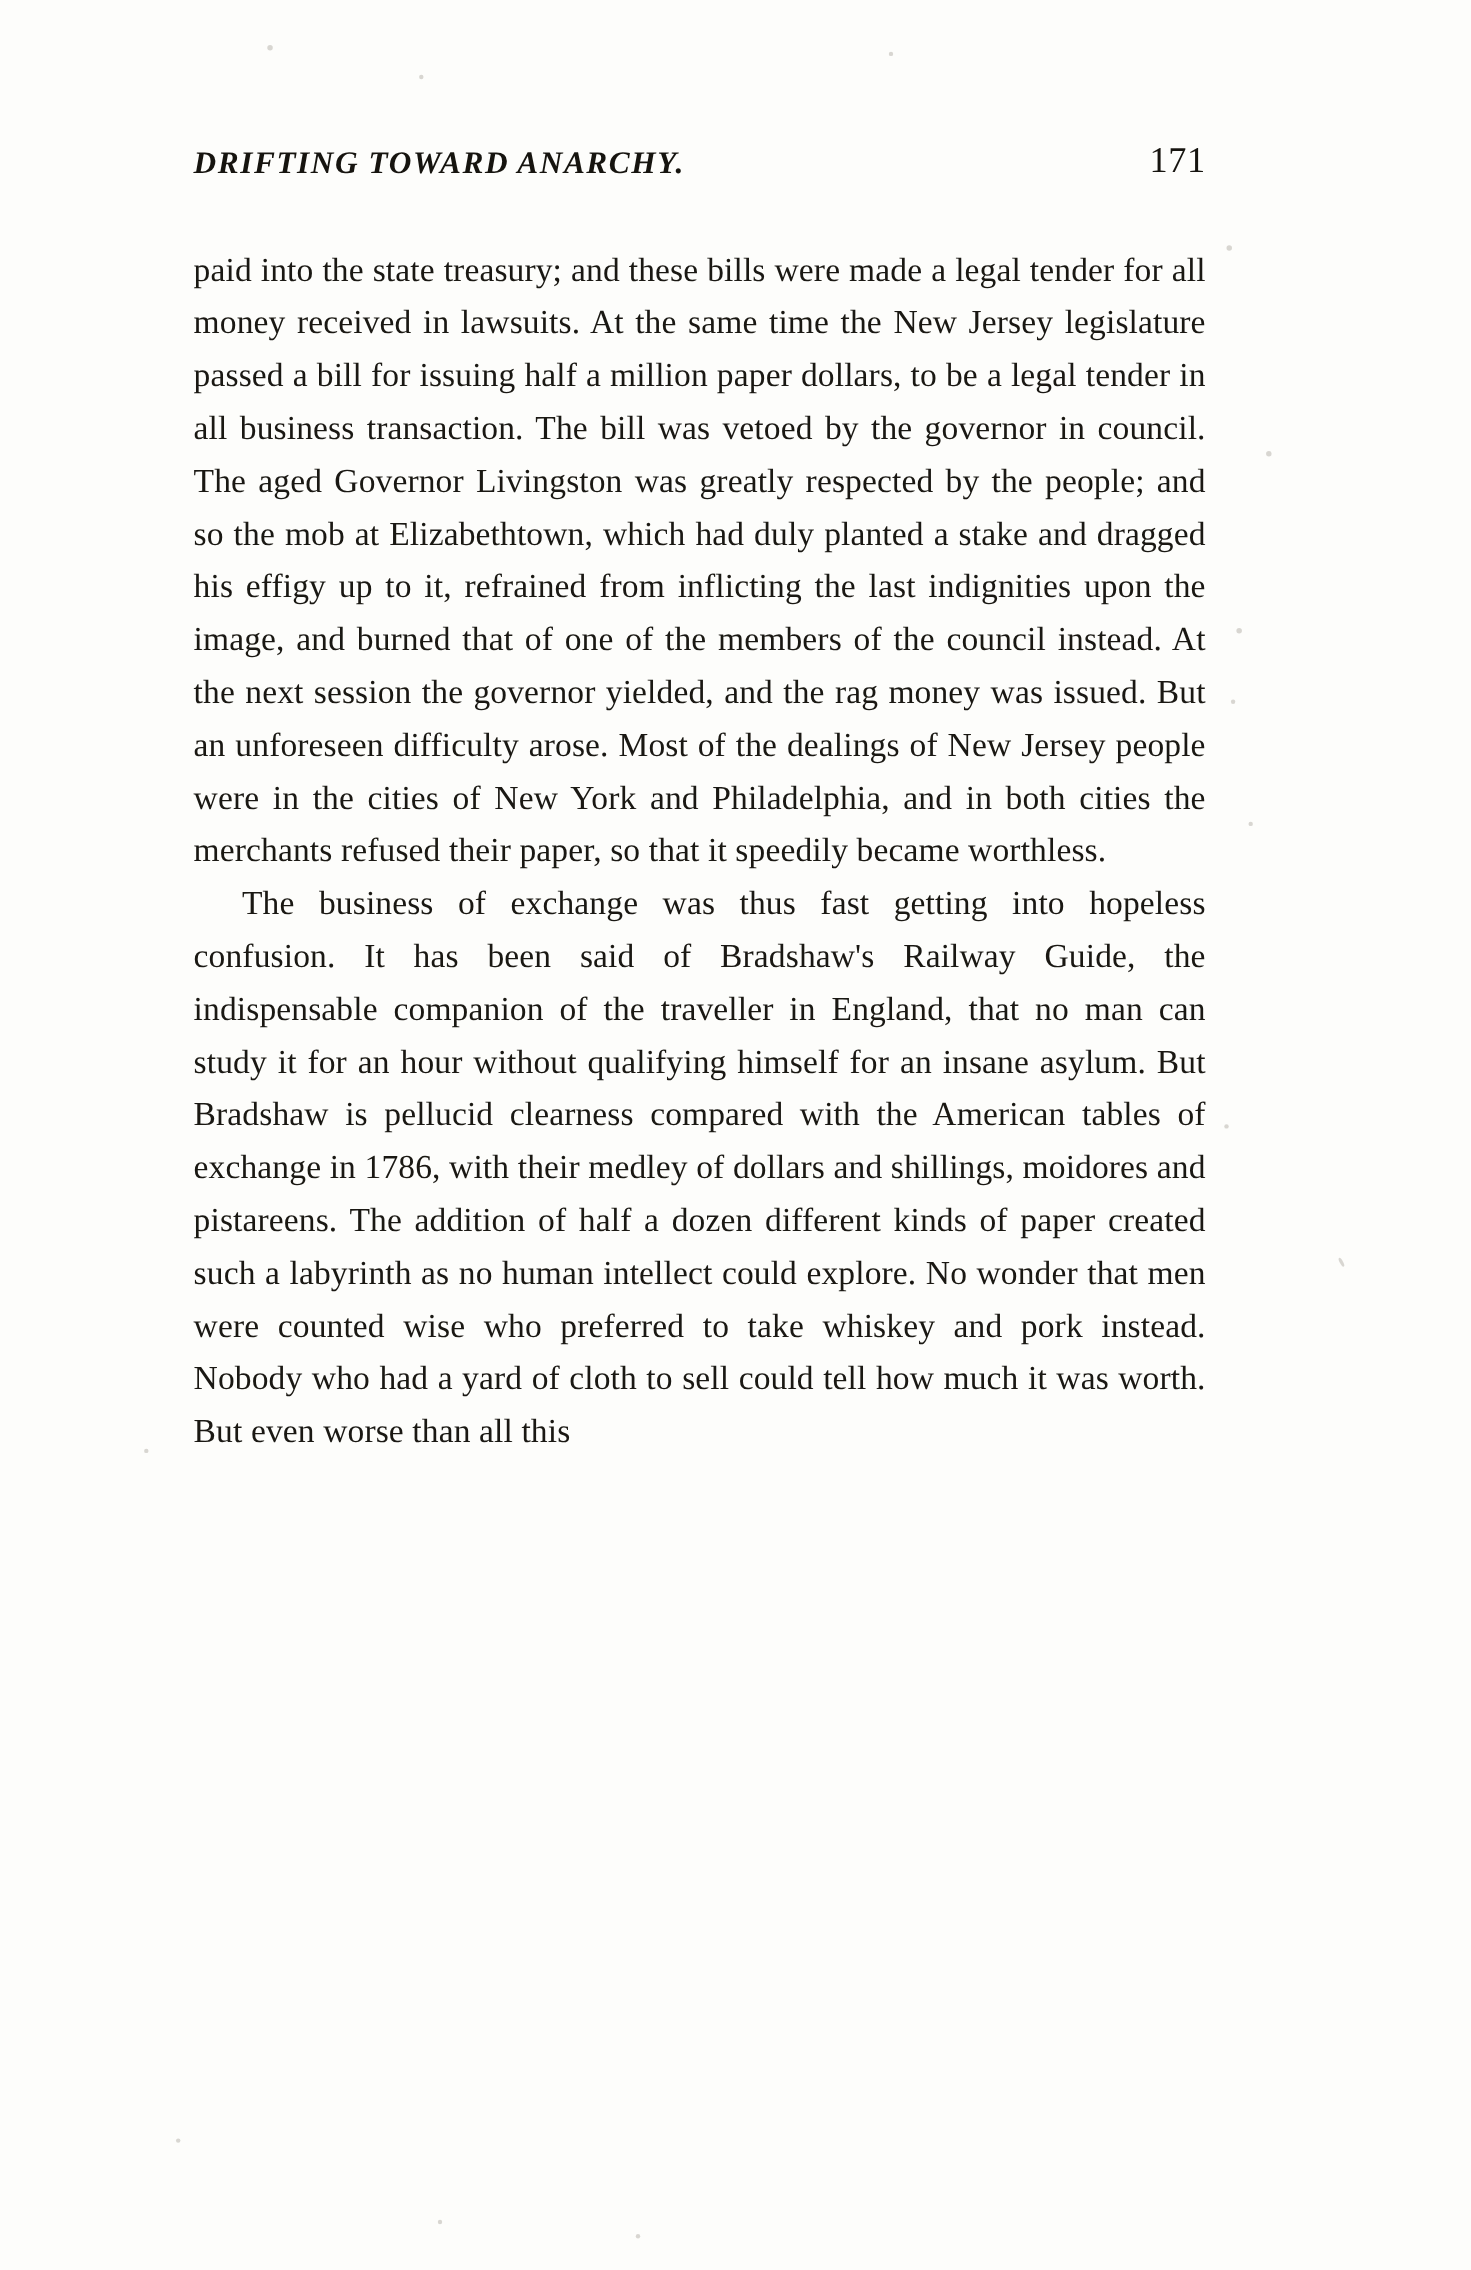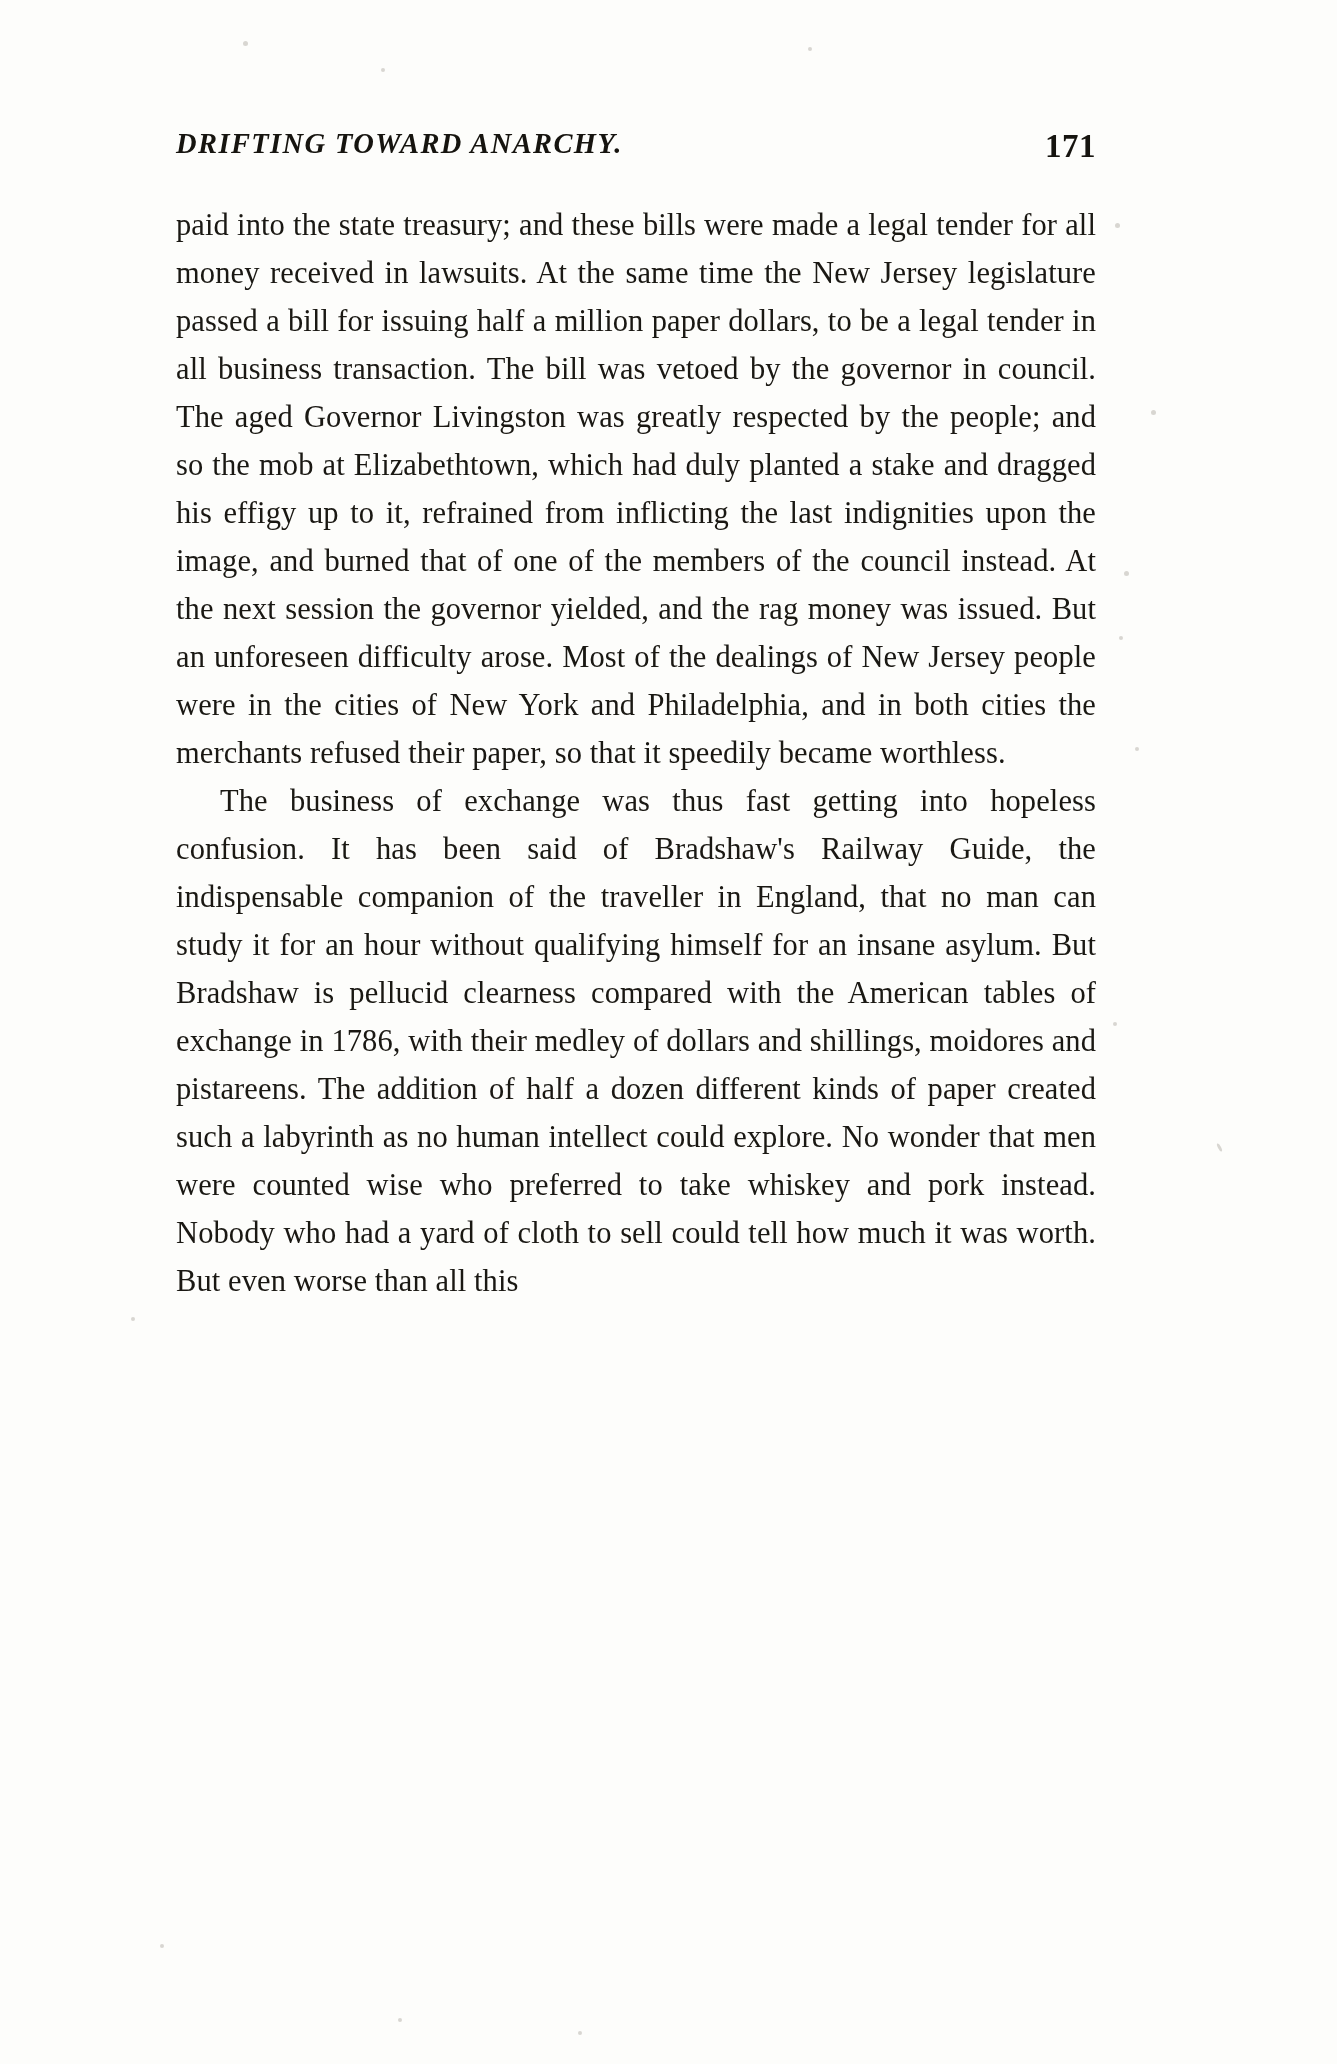"DRIFTING TOWARD ANARCHY." .running-head { align-items: flex-start -> flex-end; margin-bottom: 36px -> 56px }
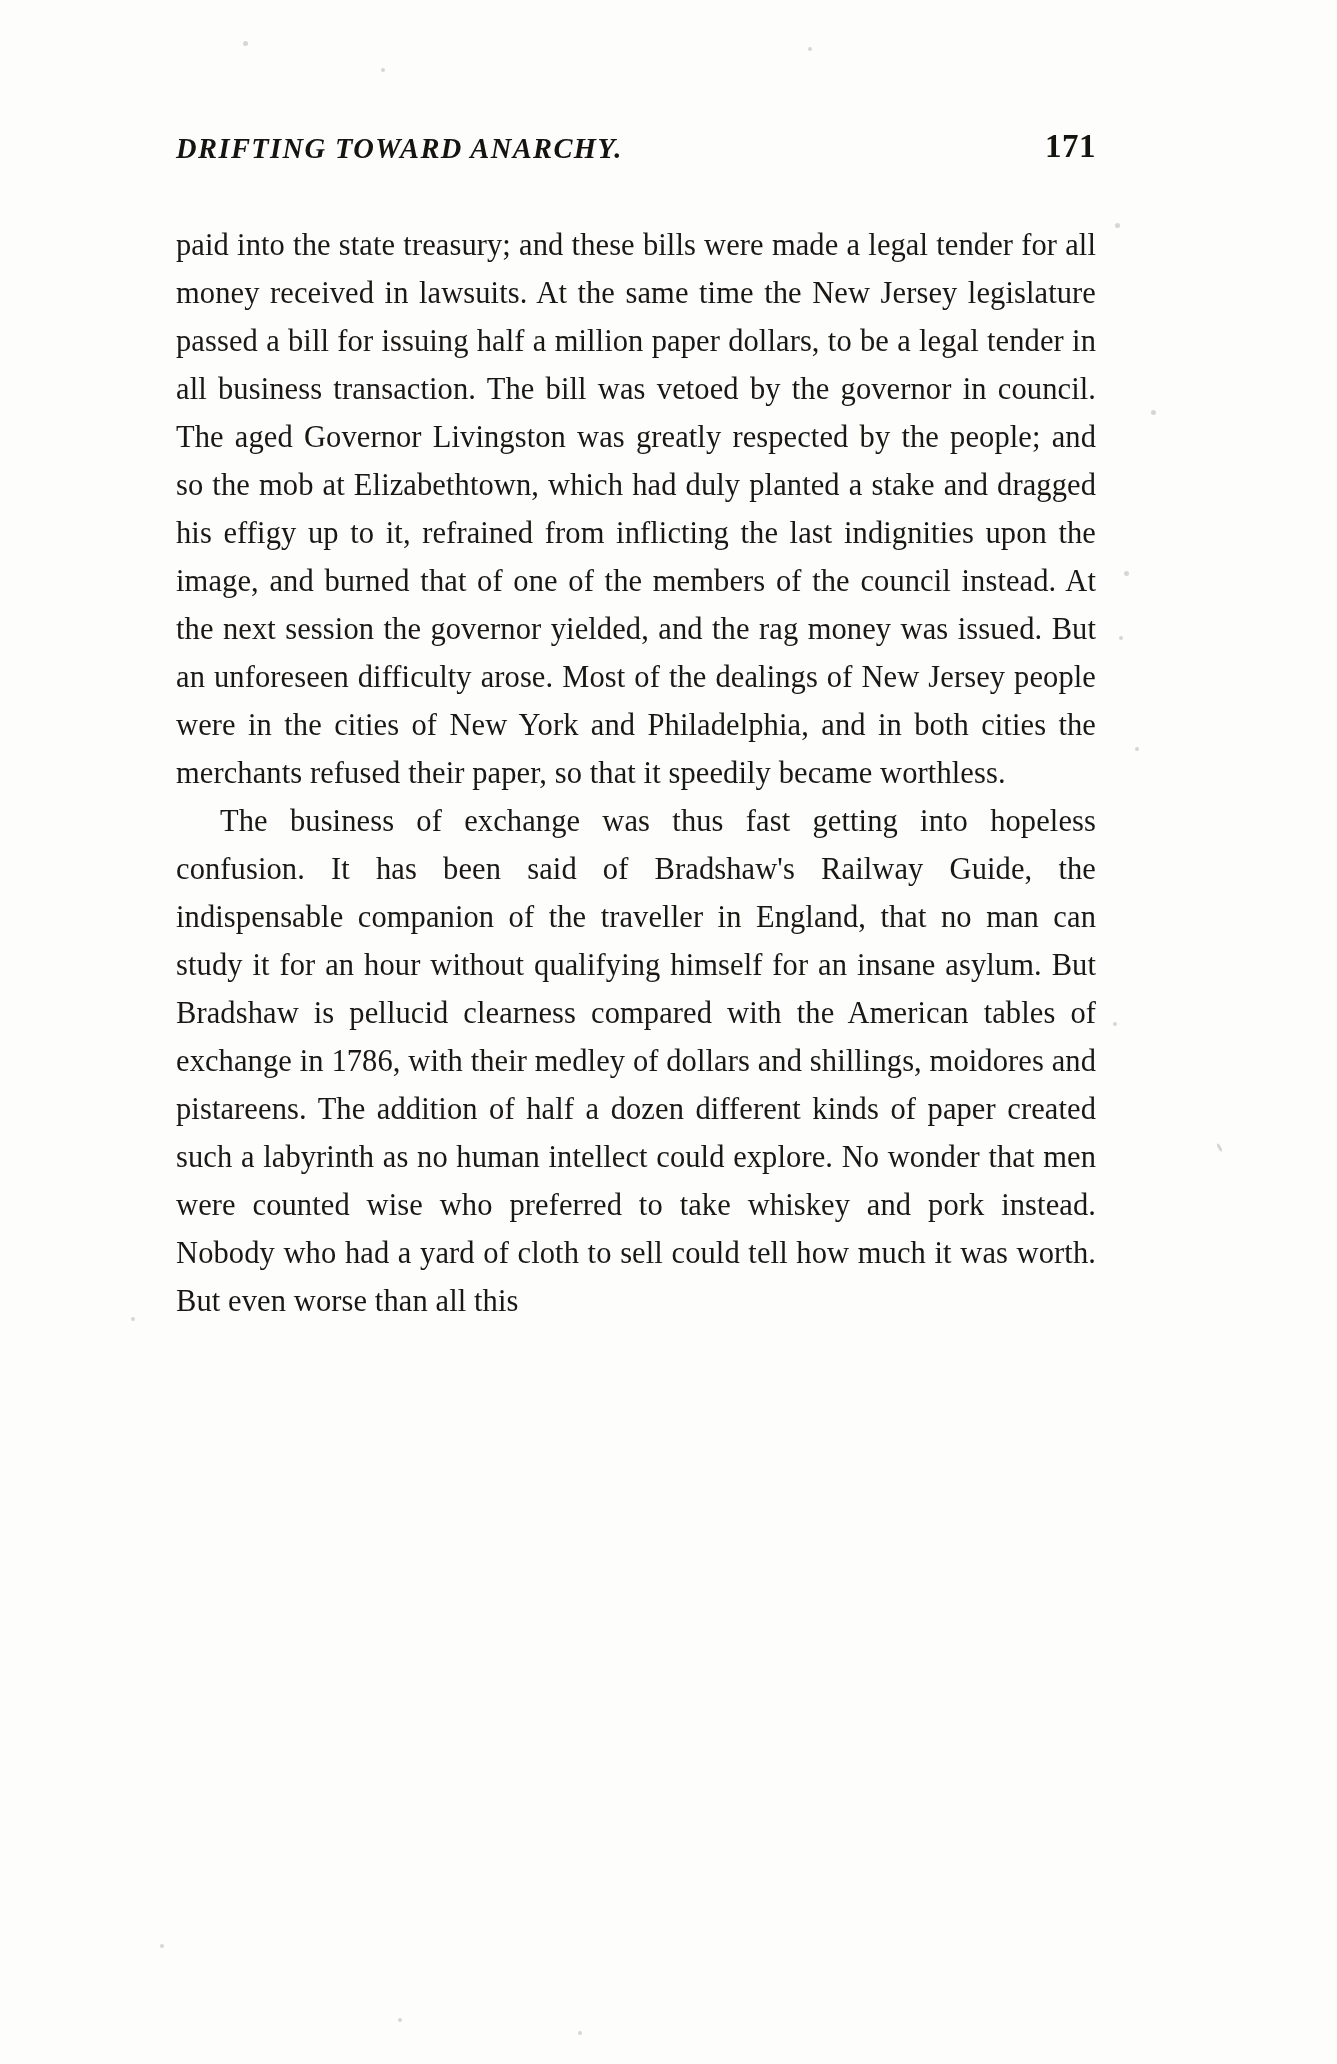"171" .folio { font-weight: bold -> normal }
